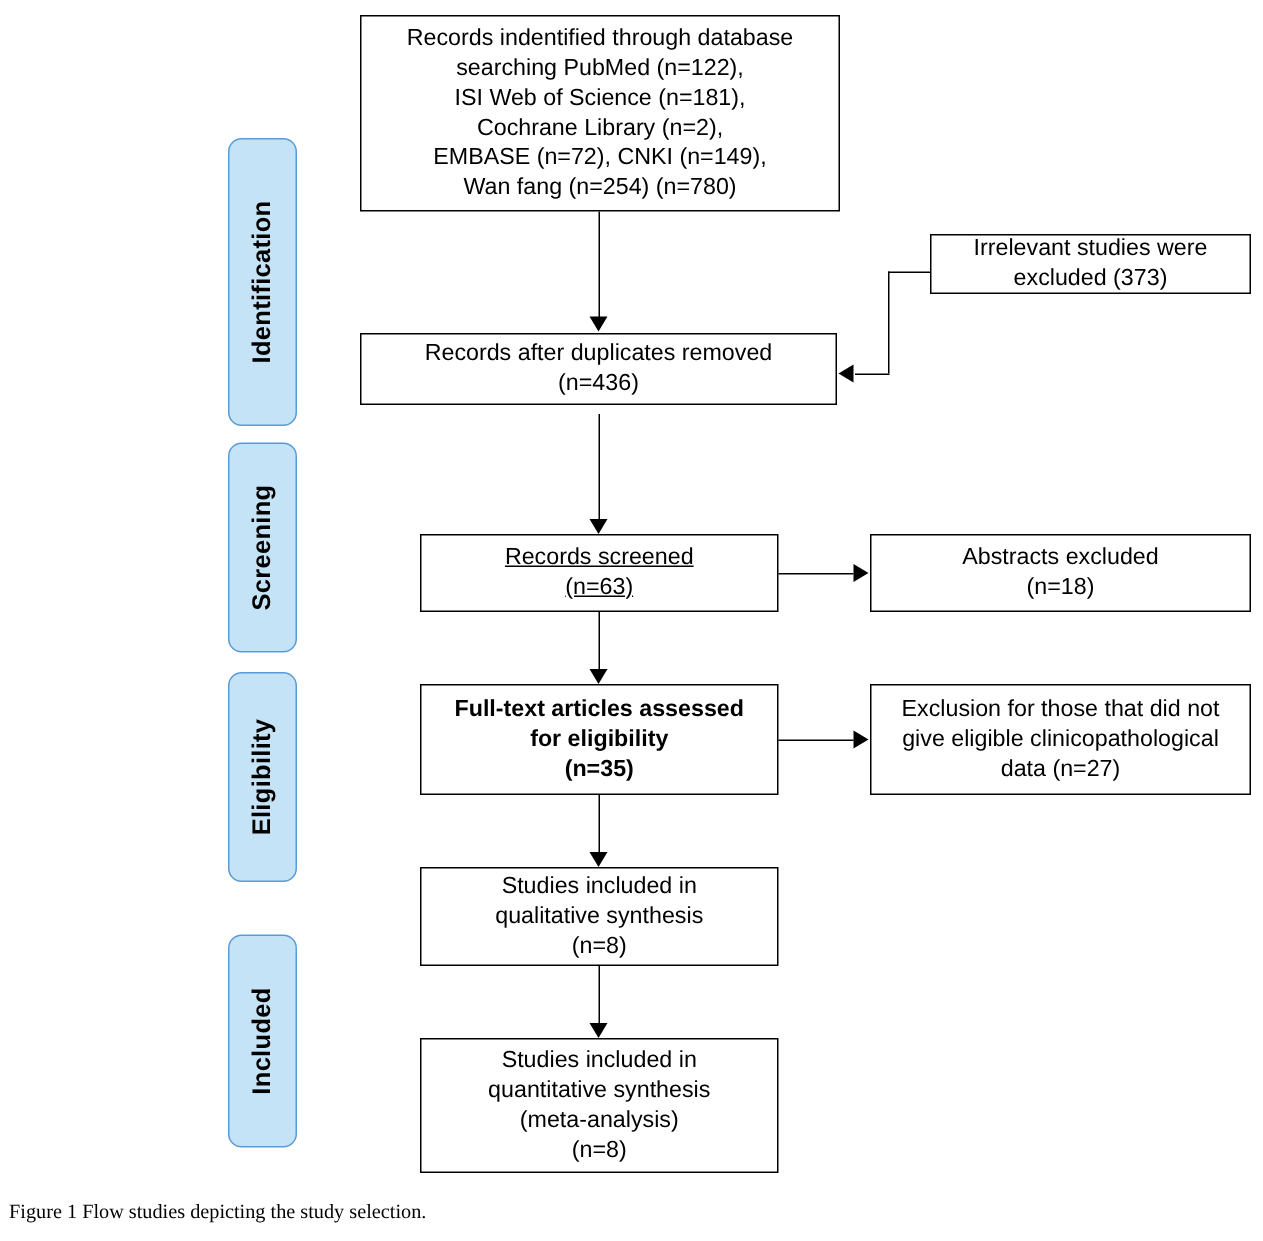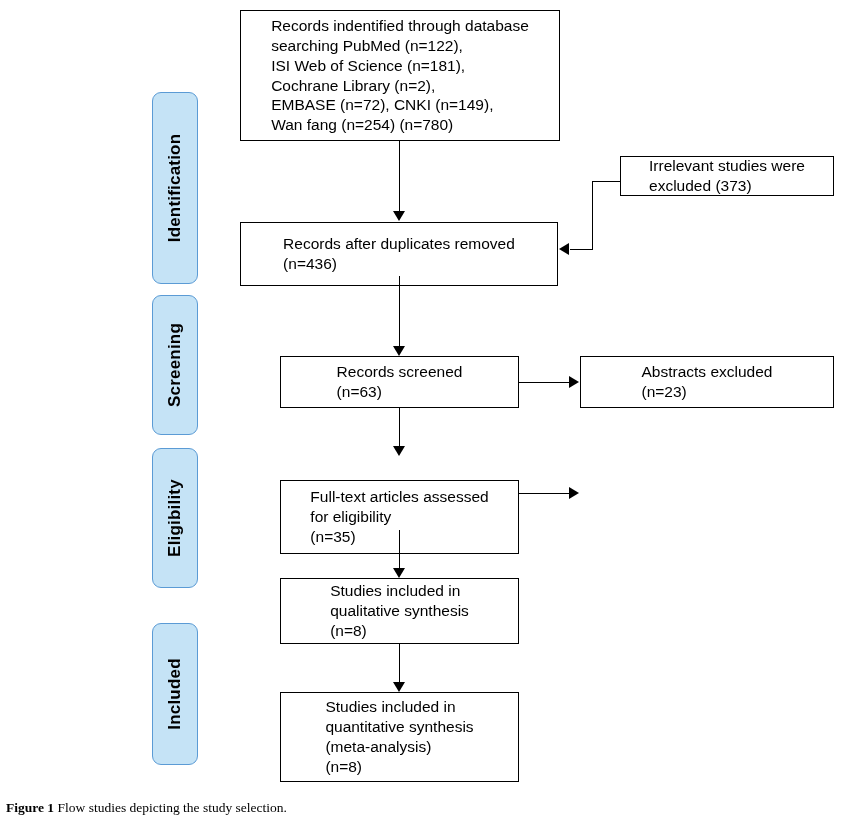"Records indentified through database" .flow-box { text-align: none -> center }
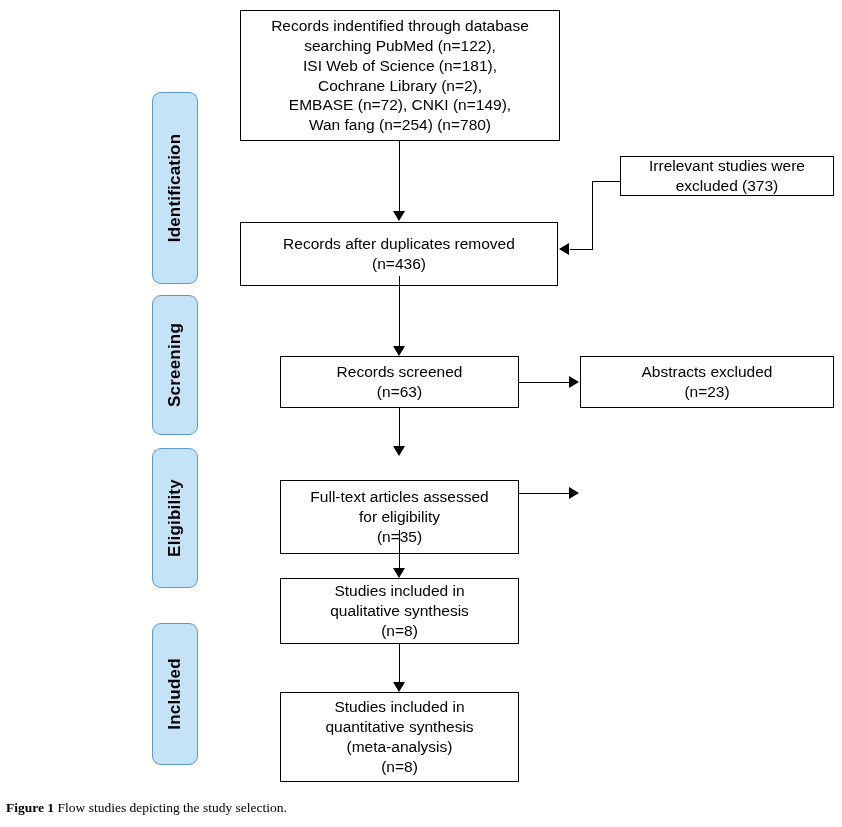"Records after duplicates removed" div.flow-box { height: 64px -> 48px }
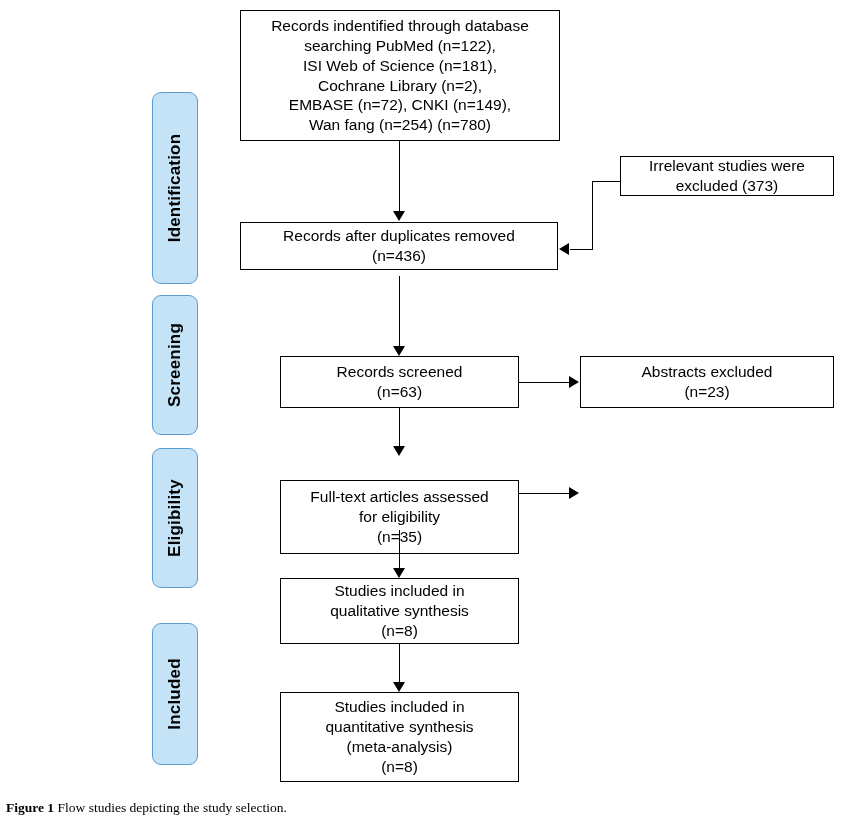"Records screened" div.flow-box { text-decoration: none -> underline }
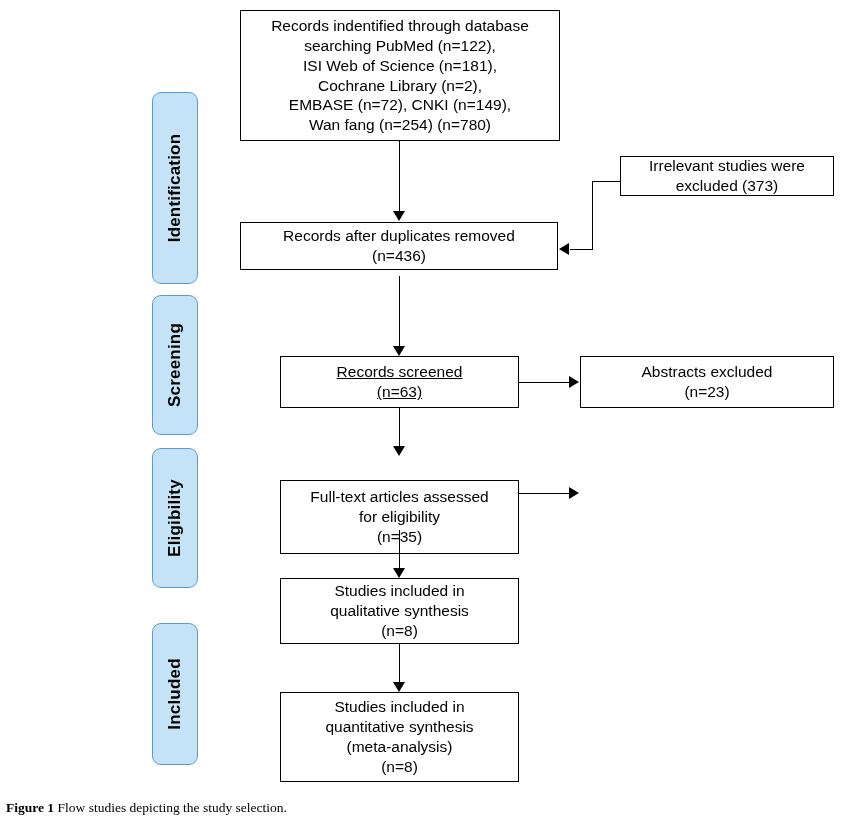"Abstracts excluded" span.box-text { text: 23 -> 18 }
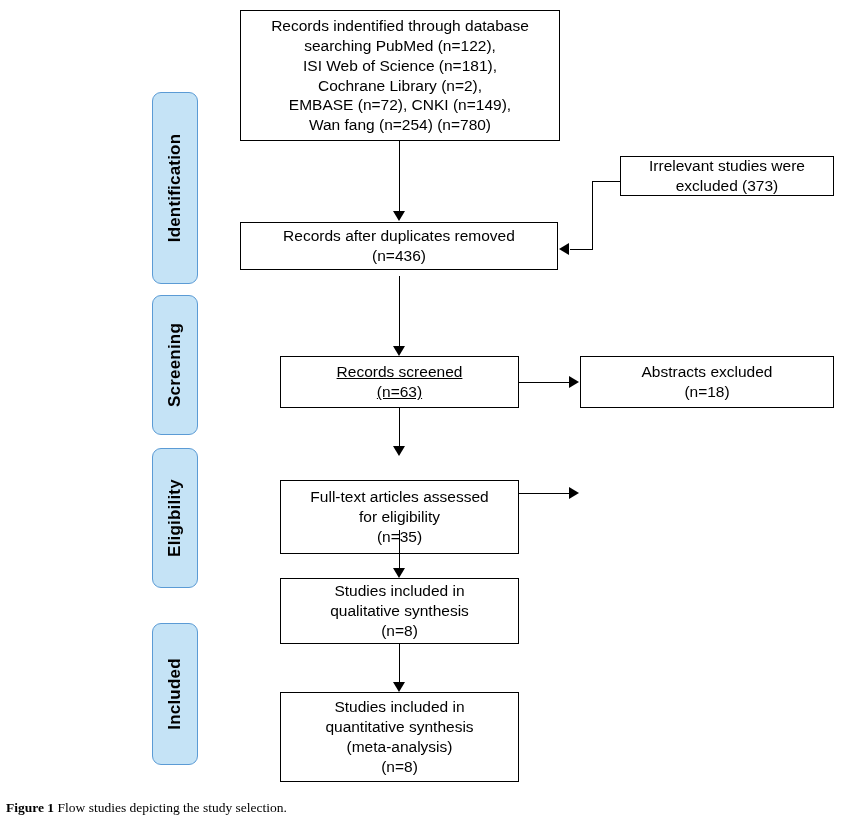"Full-text articles assessed" div.flow-box { font-weight: none -> bold; top: 480px -> 456px }
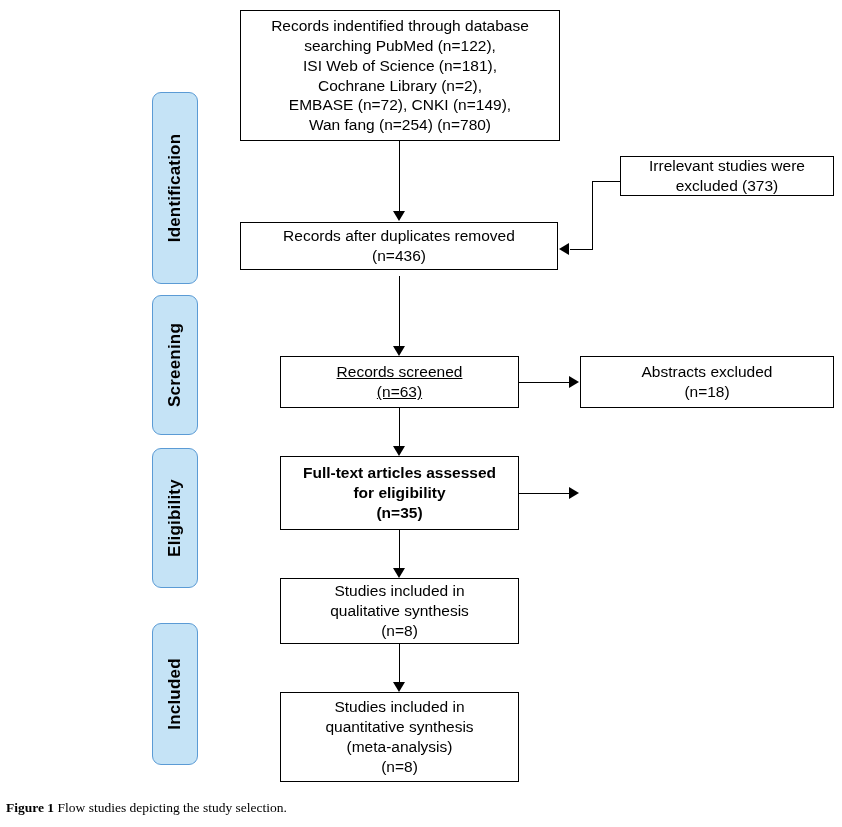"Exclusion for those that did" div.flow-box { html: none -> <div> <span>Exclusion for those that did not give eligible clinicopathological data (n=27)</span> </div> }
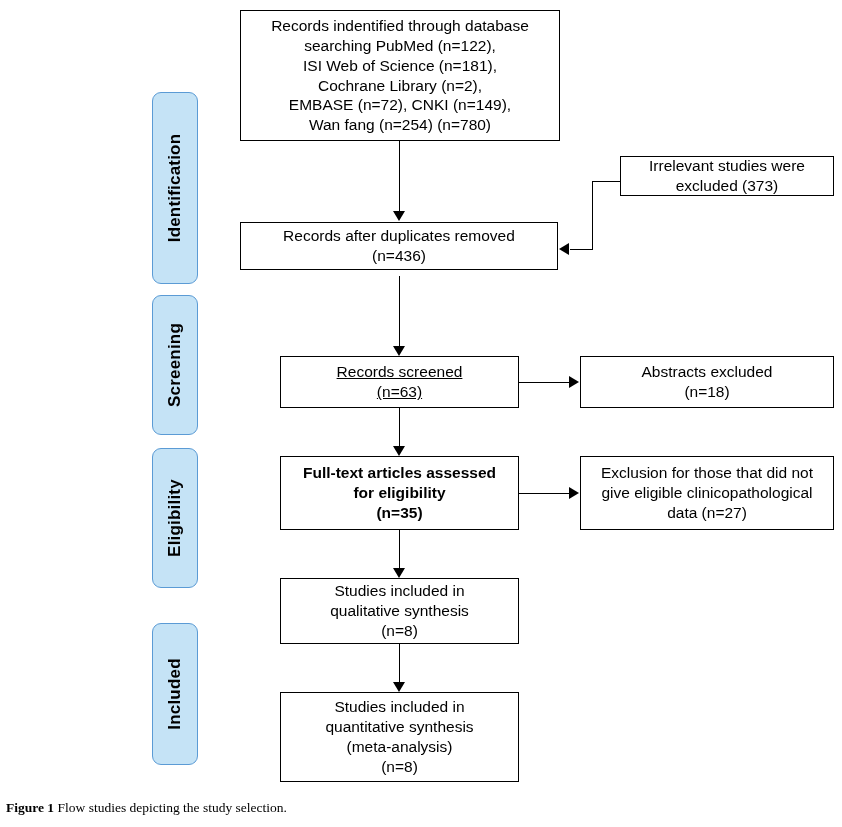"Figure 1" #caption .cap-label { font-weight: bold -> normal }
